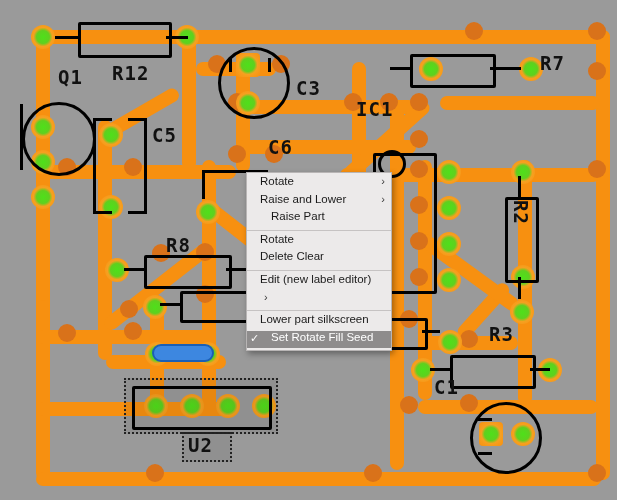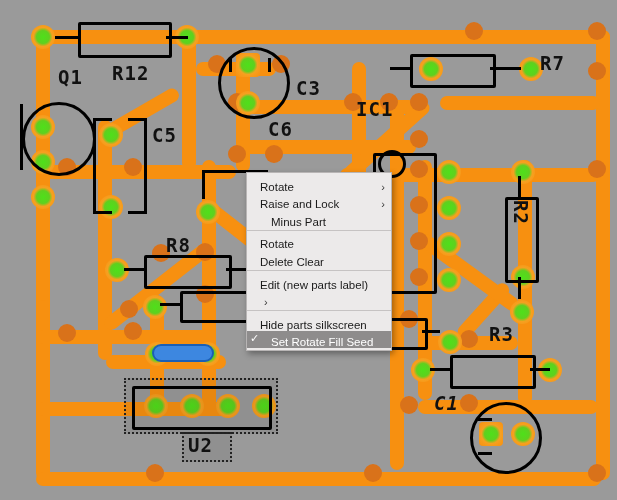"C6" div.label { top: 118px -> 136px }
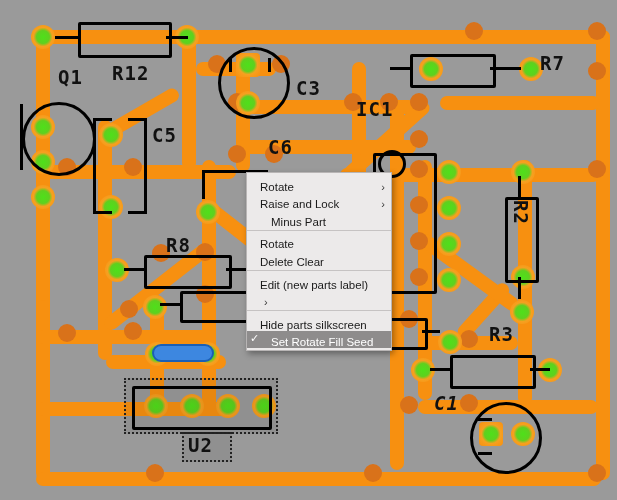"Rotate" .mi { align-items: flex-end -> flex-start }
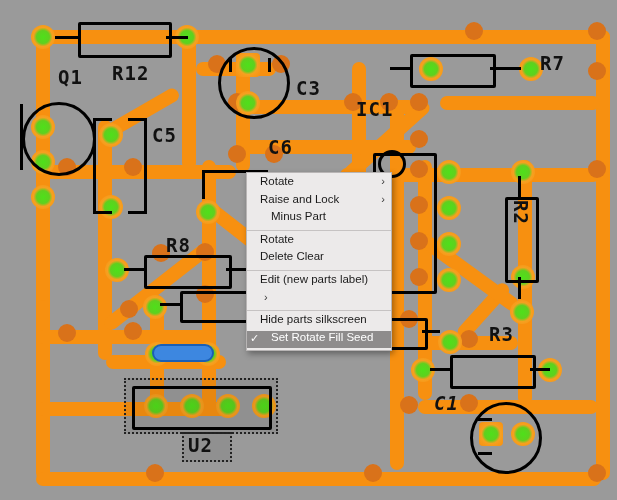"Raise and Lock" span.lbl { text: Lock -> Lower }
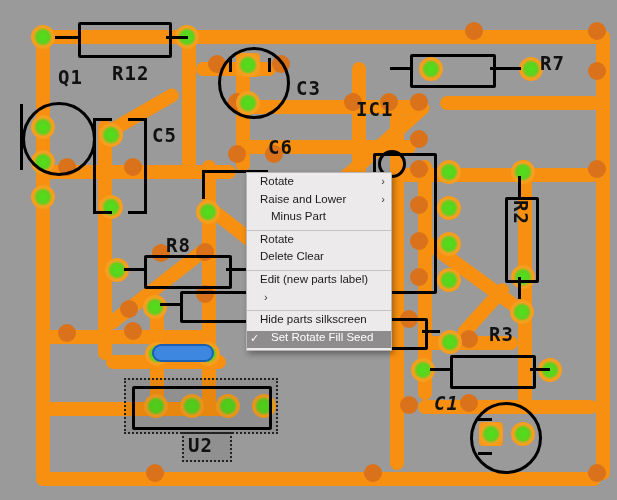"Minus Part" span.lbl { text: Minus -> Raise }
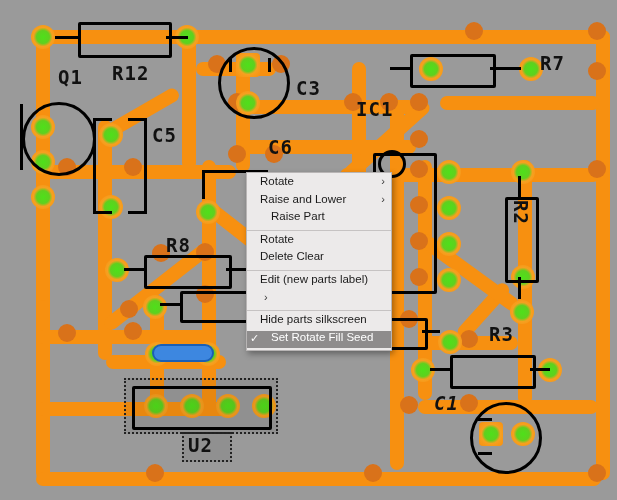"Edit (new parts label)" span.lbl { text: parts label -> label editor }
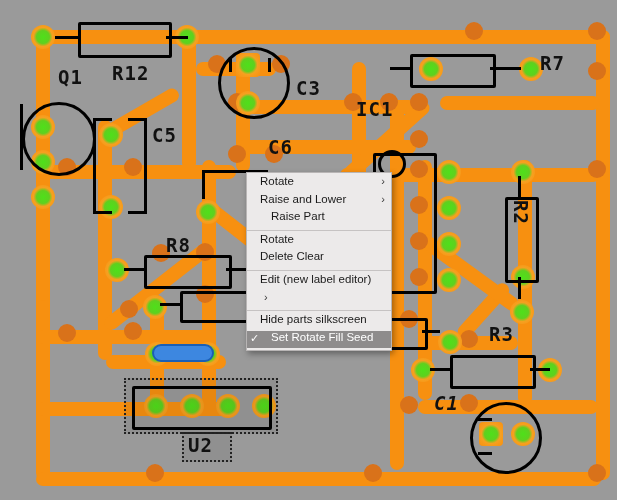"Hide parts silkscreen" span.lbl { text: Hide parts -> Lower part }
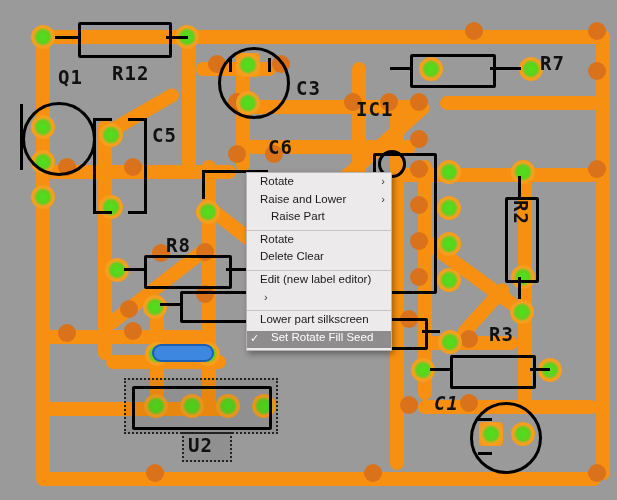"C1" div.label { font-style: italic -> none; top: 392px -> 376px }
